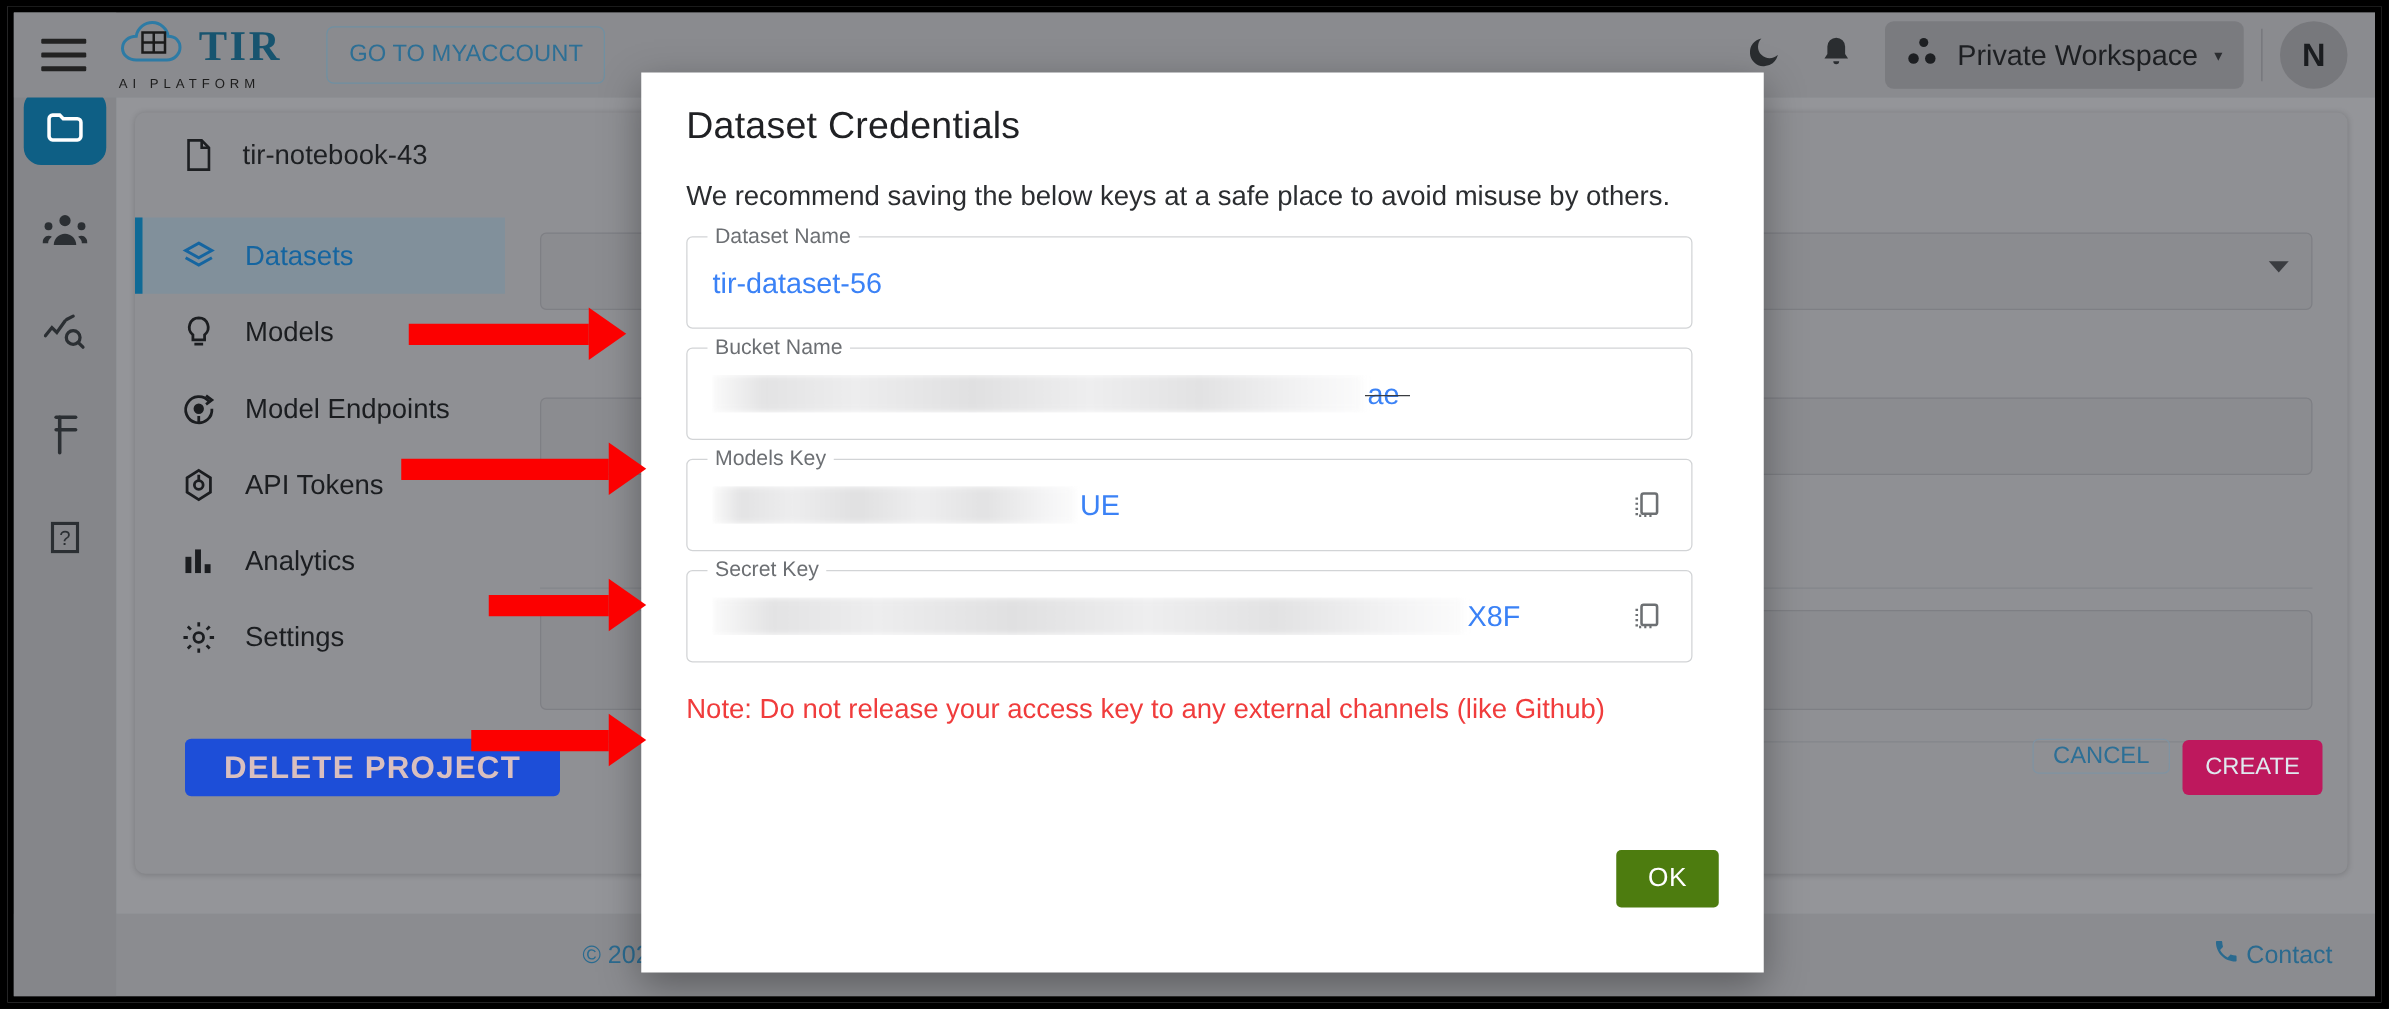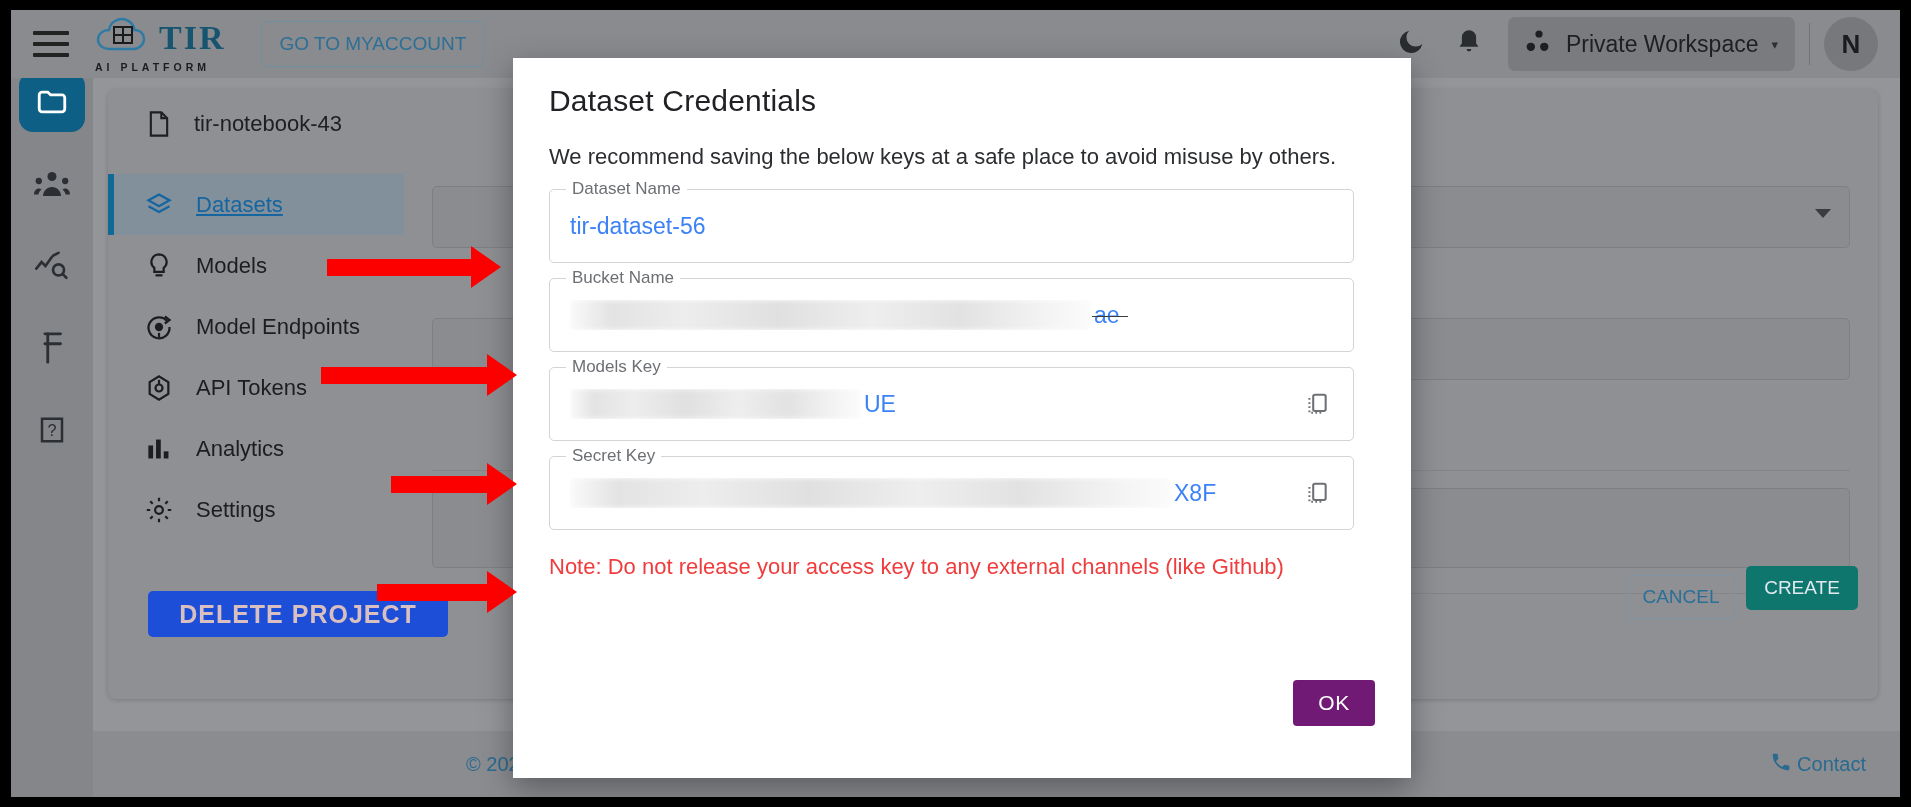"AI PLATFORM" .brand-sub { font-weight: 700 -> 400 }
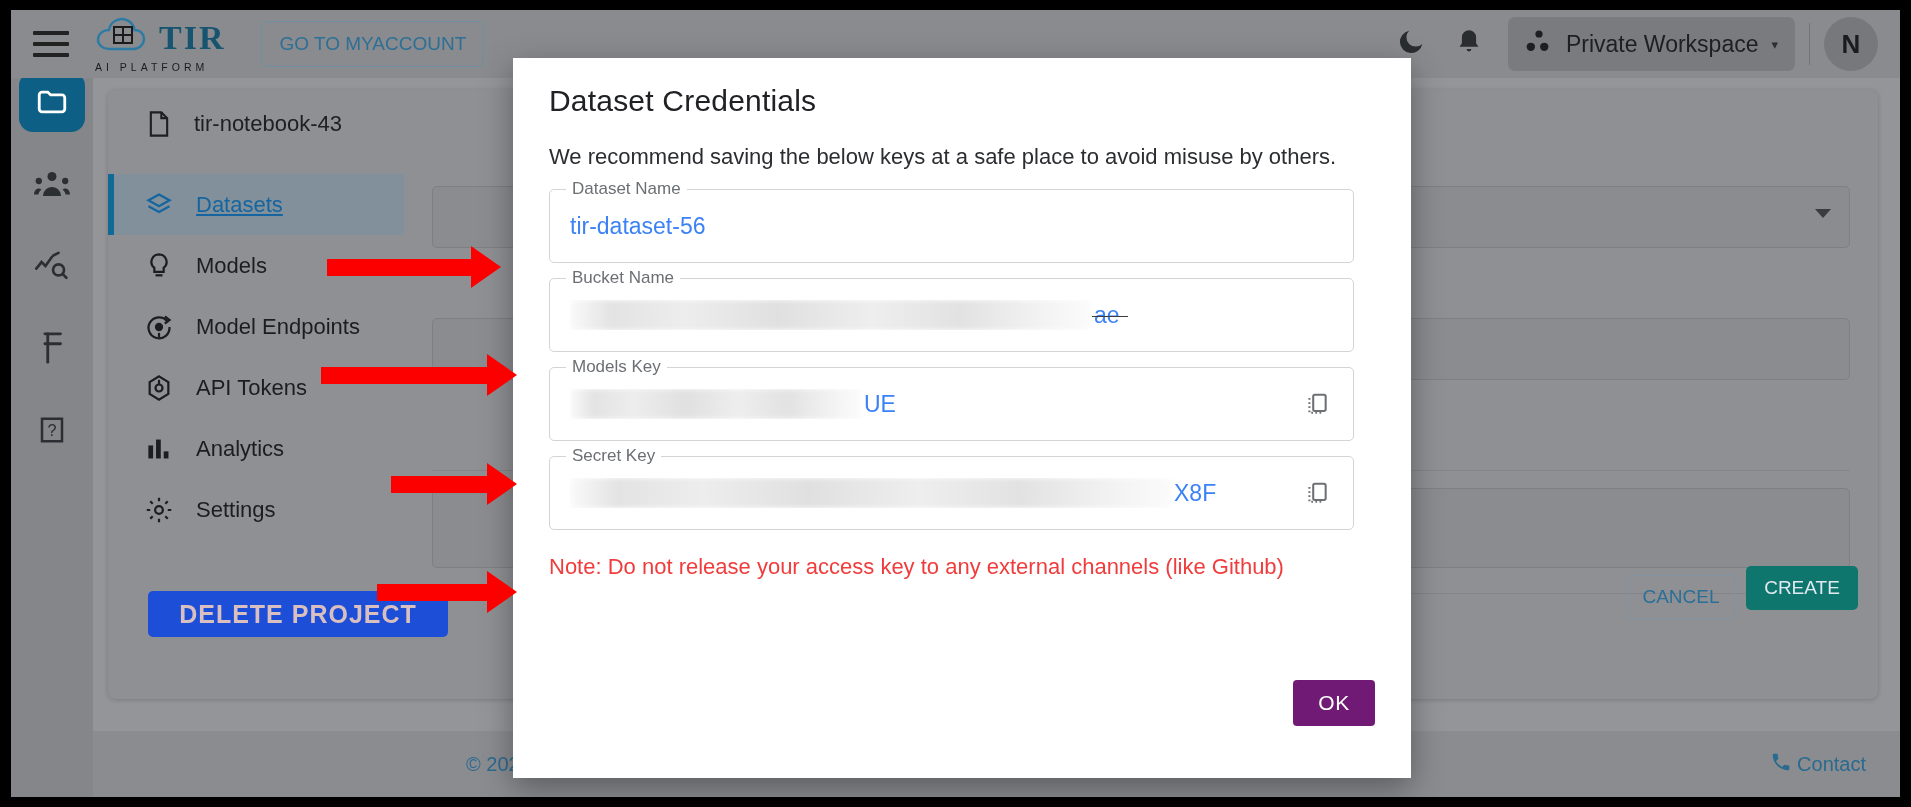"Datasets" .nav-item.active { text-decoration: underline -> none }
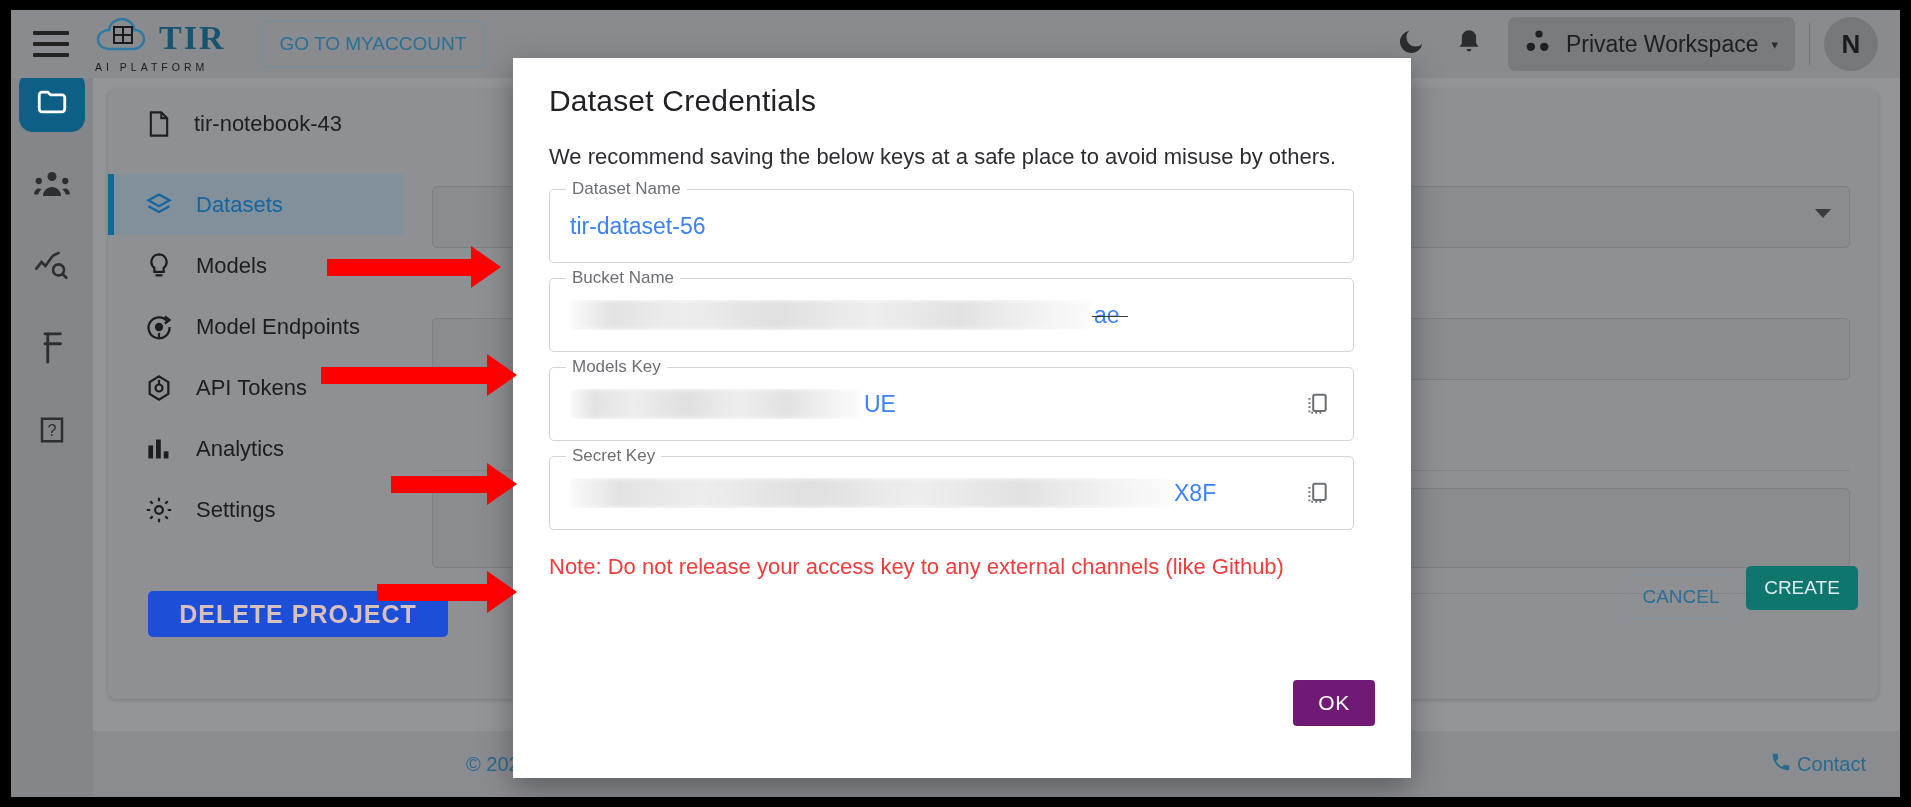"CANCEL" .btn-cancel { height: 44px -> 28px }
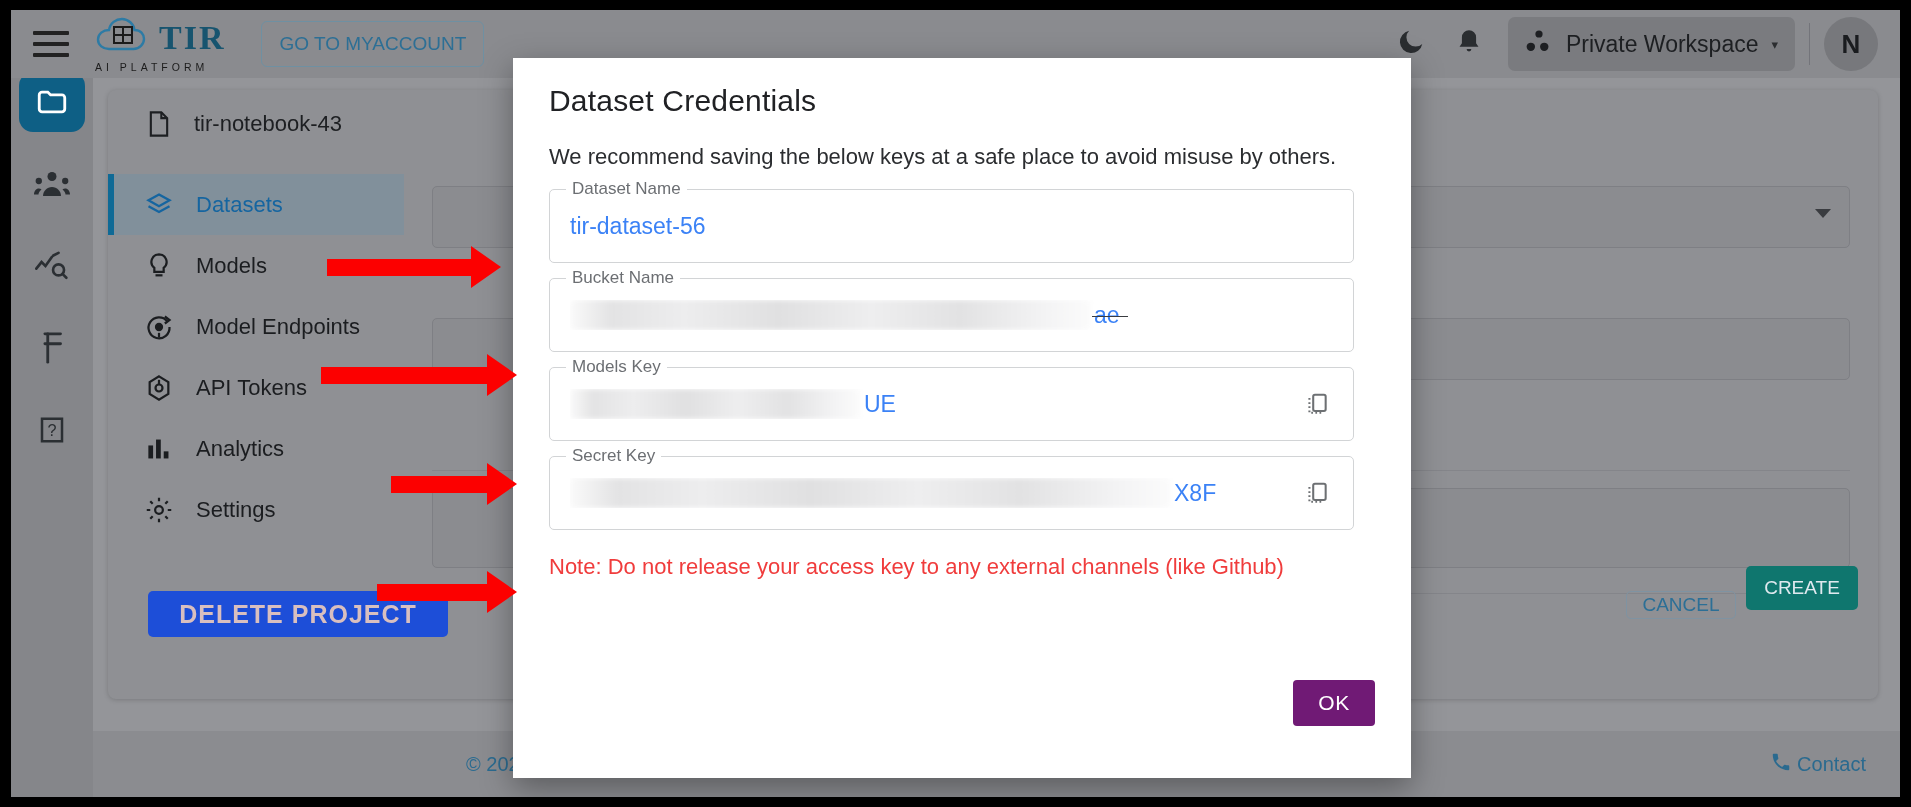"CREATE" .btn-create { background: #0f766e -> #be185d; bottom: 89px -> 63px }
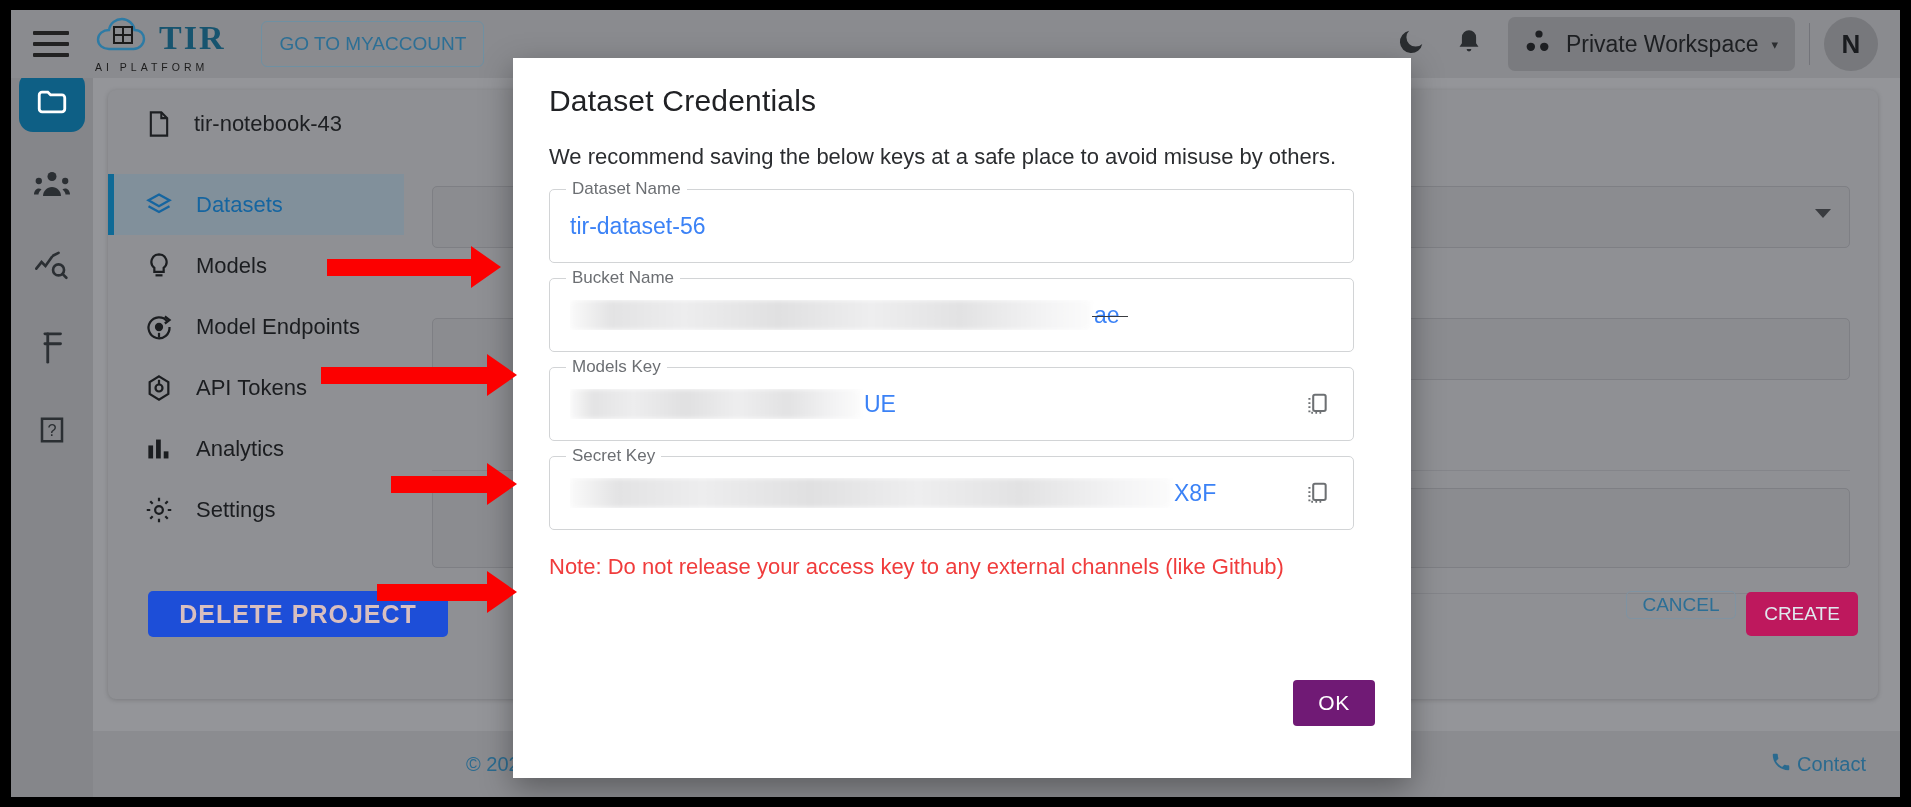"OK" .btn-ok { background: #701a75 -> #4d7c0f }
